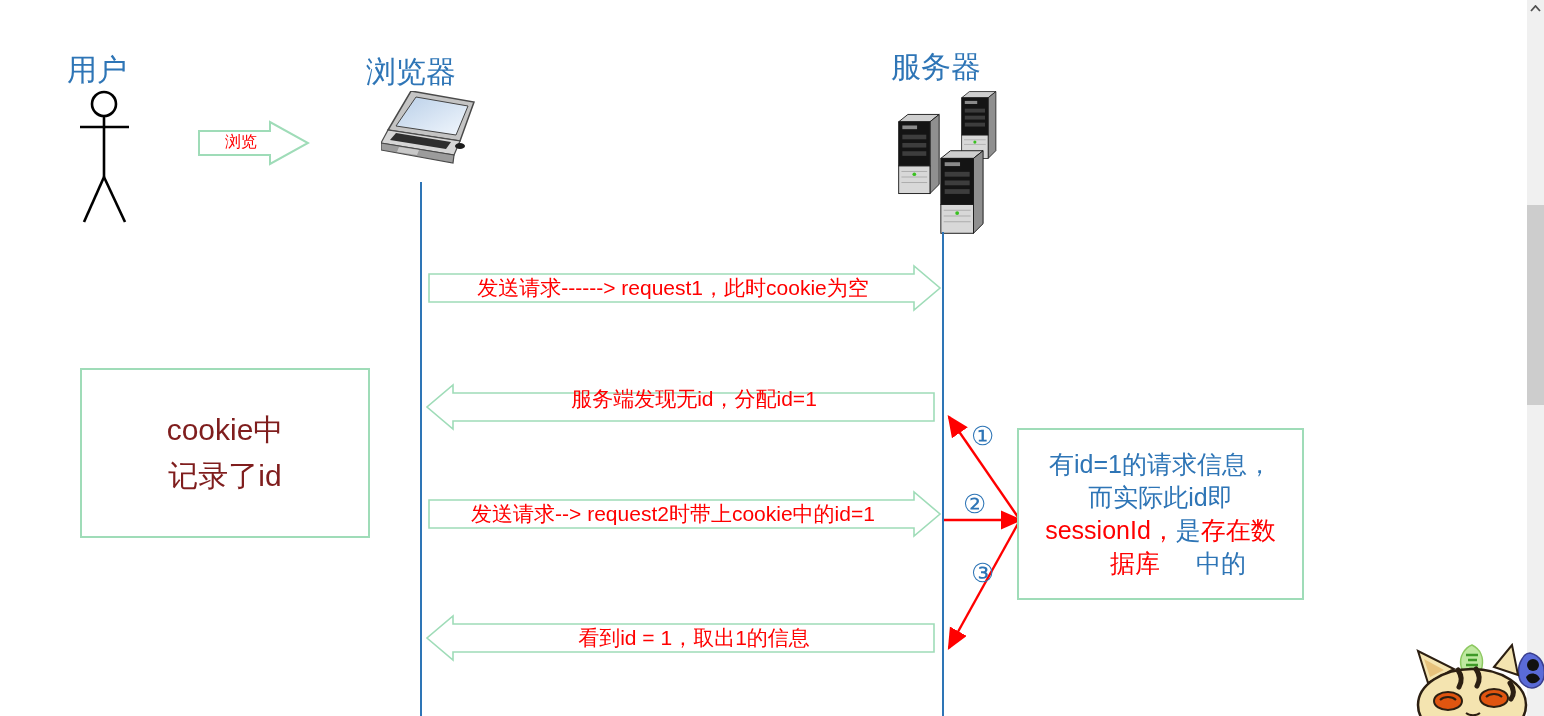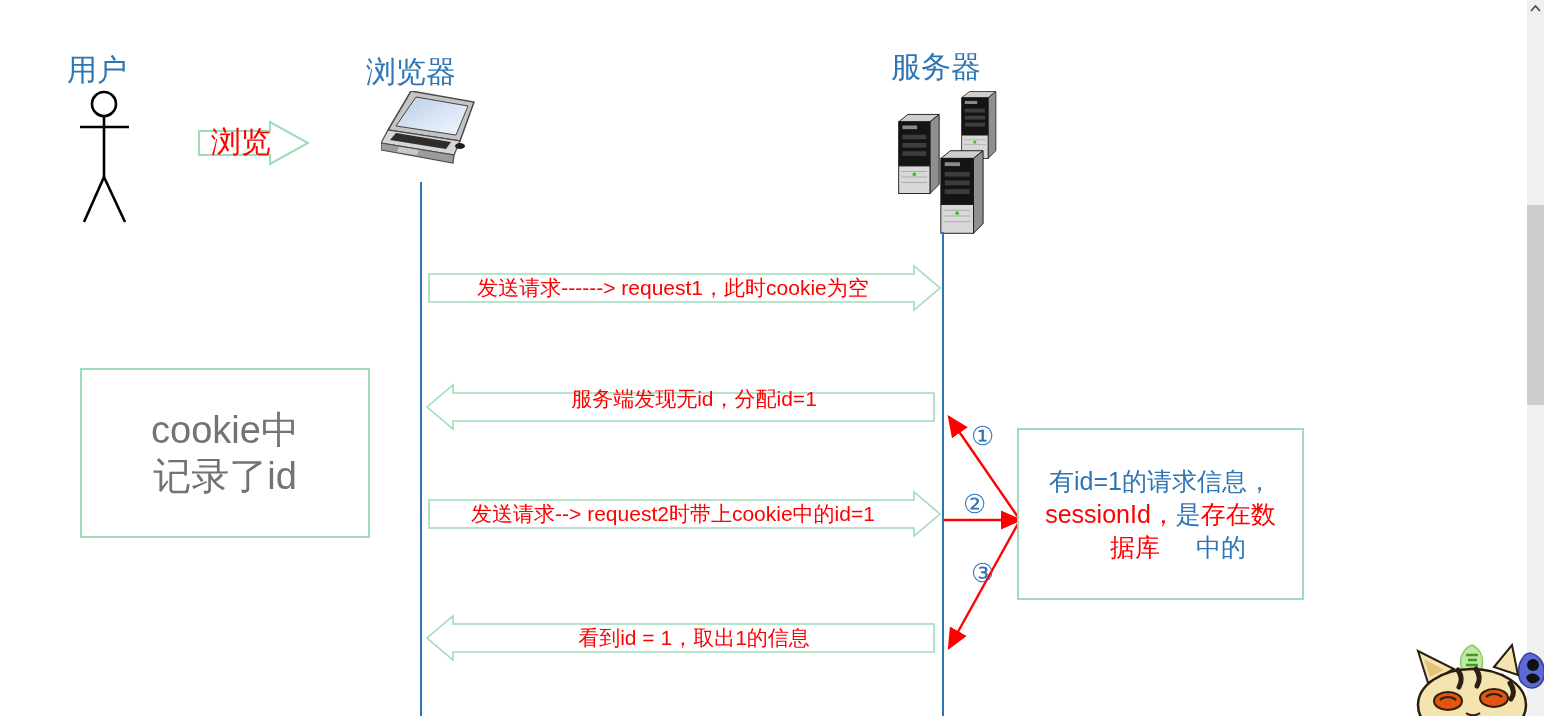"浏览" div.msg-label { font-size: 30px -> 16px }
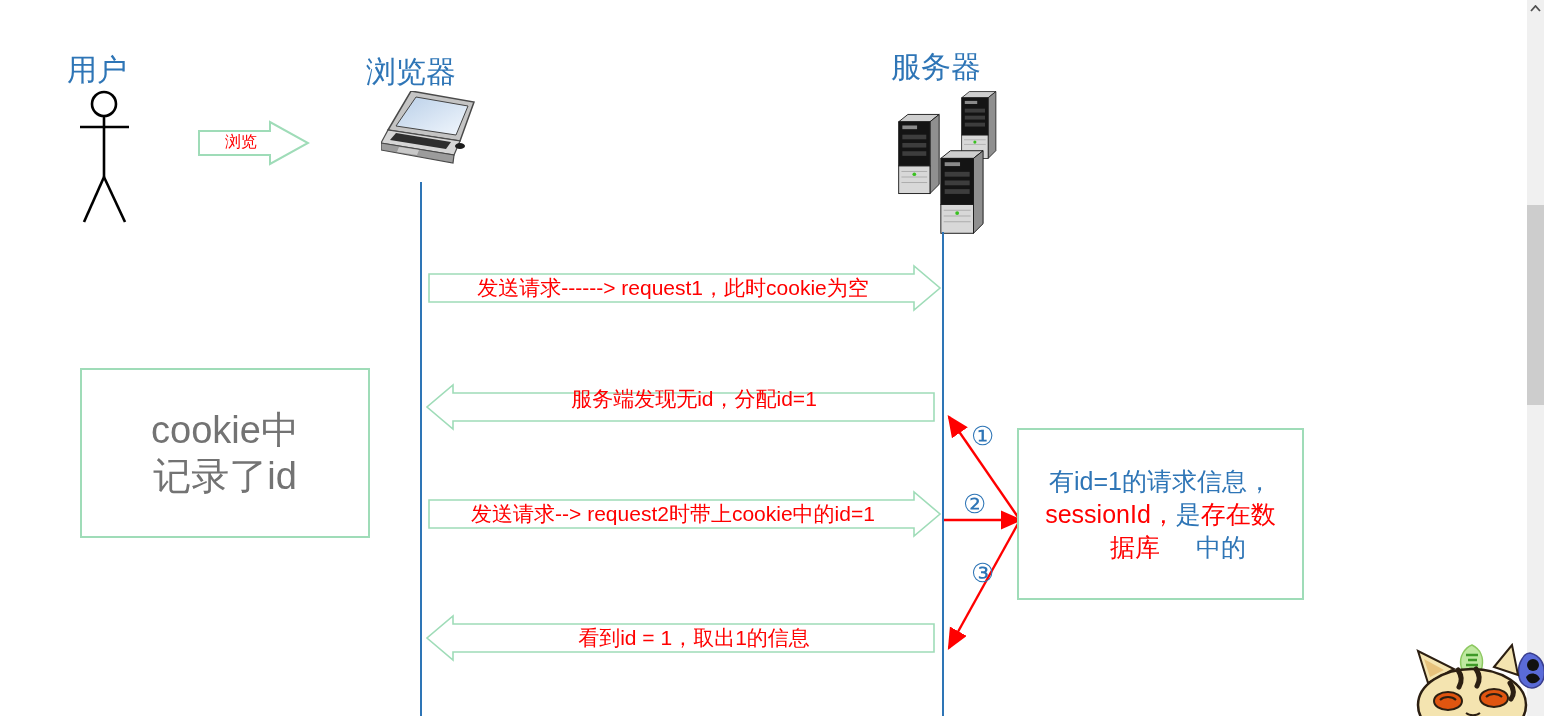"cookie中" #cookie-box .line { color: #737373 -> #7f1d1d; font-size: 38px -> 30px }
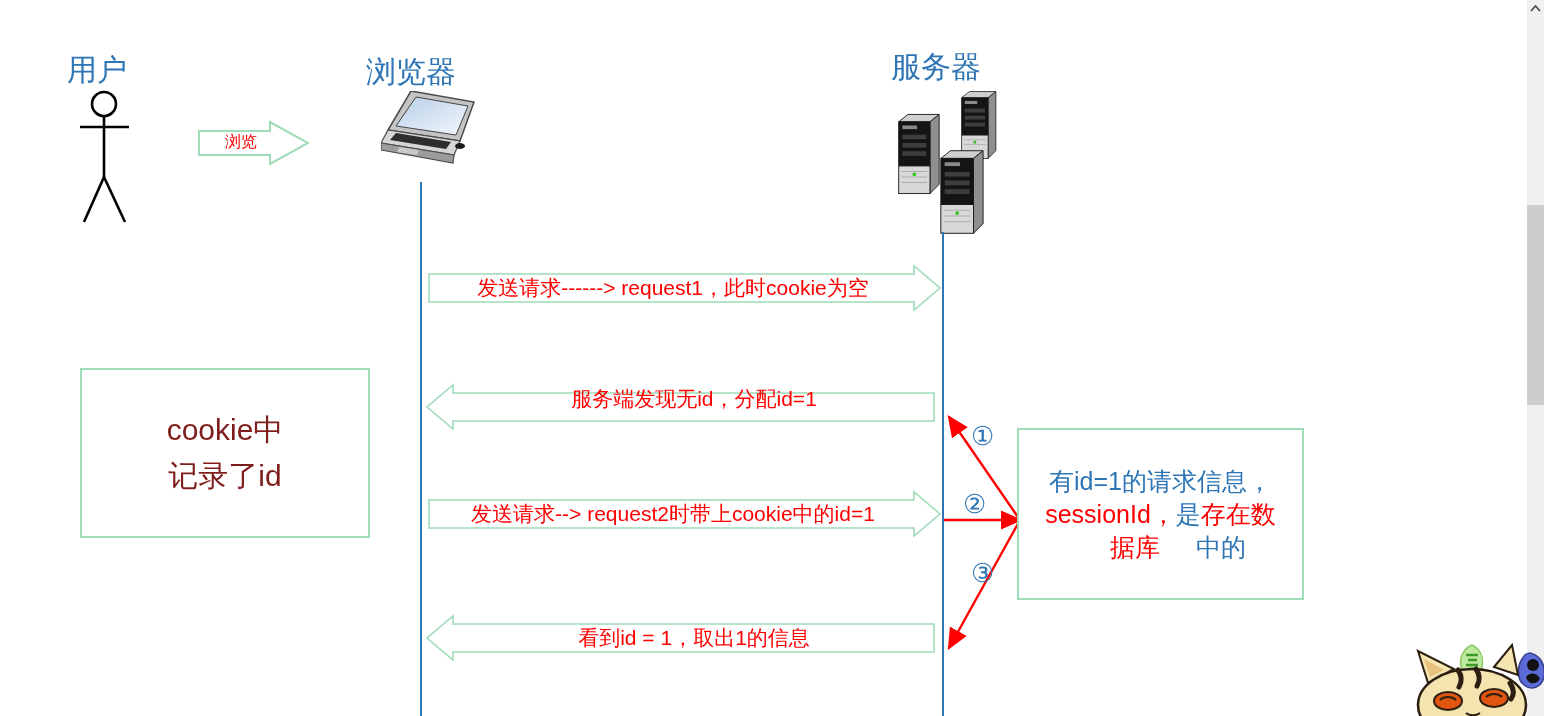"而实际此id即" div.segline { html: none -> <div><span>而实际此id即</span></div> }
